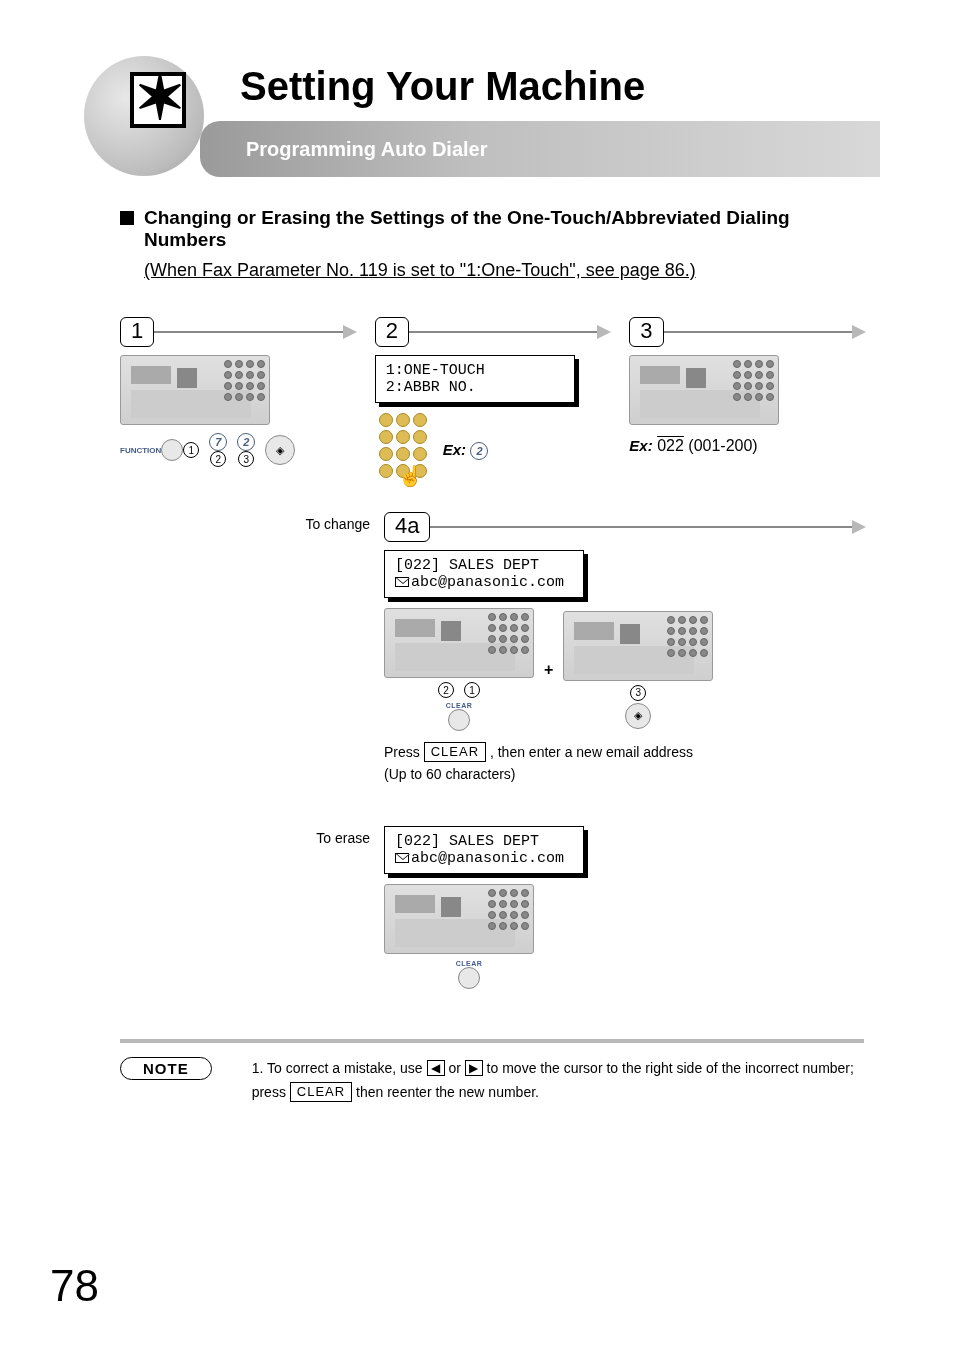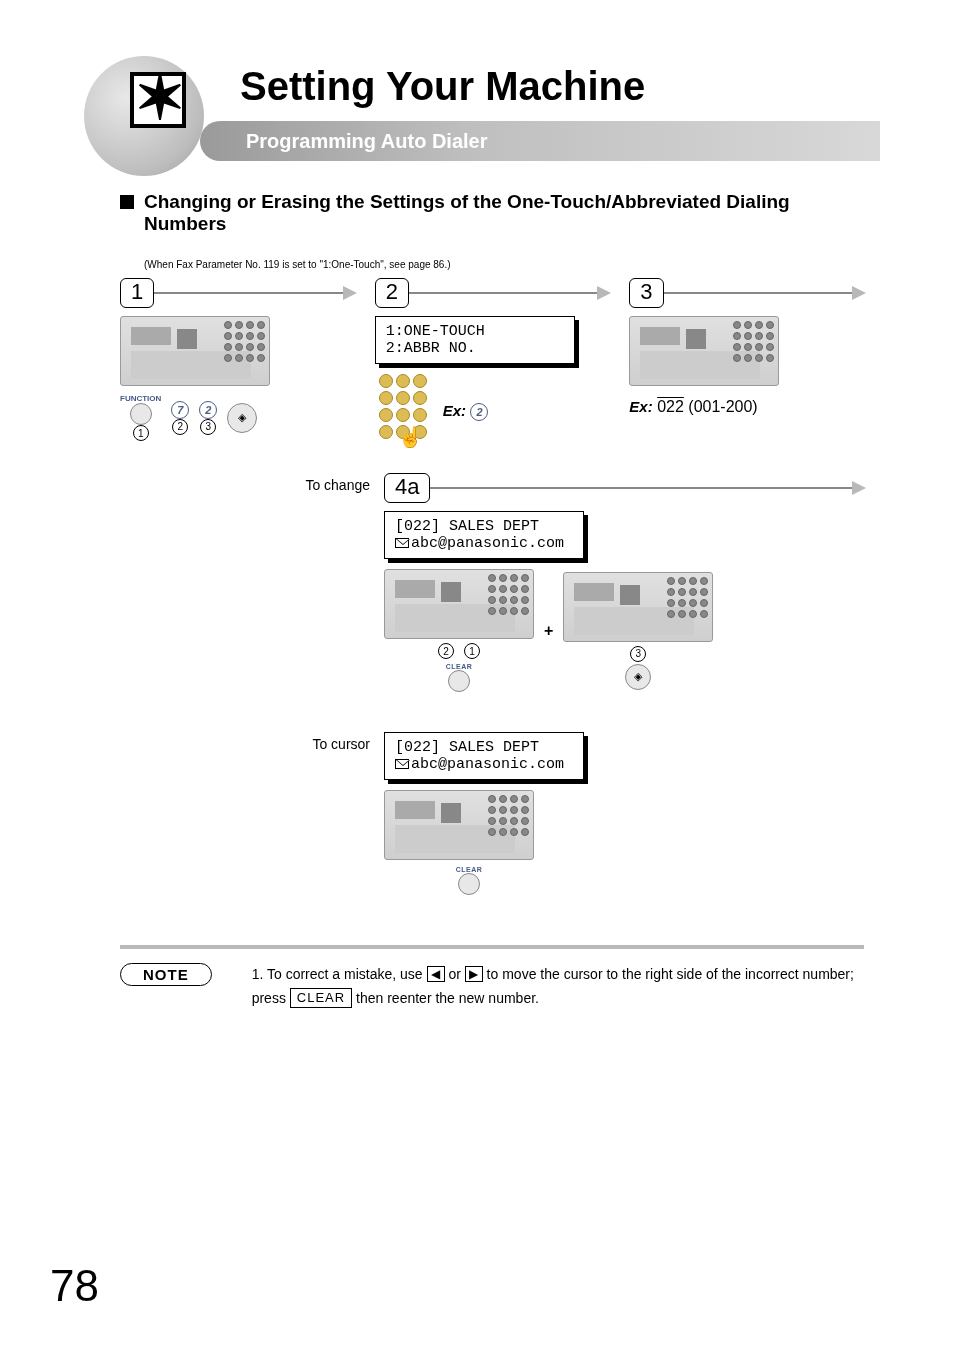"Programming Auto Dialer" .sub-bar { height: 40px -> 56px }
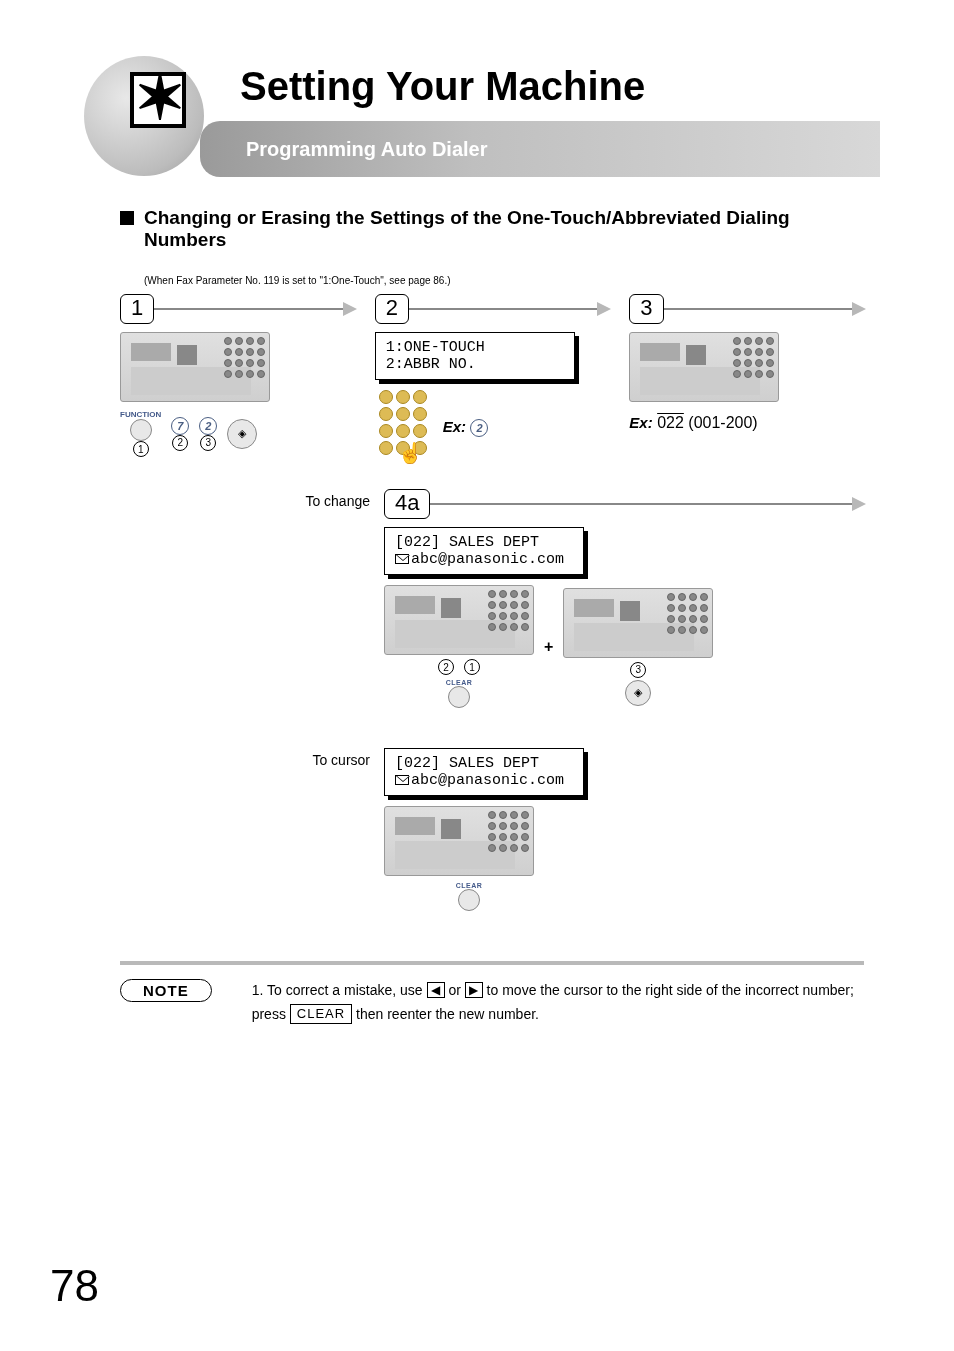"Changing or Erasing the Settings" .sec-title-row { margin-bottom: 24px -> 9px }
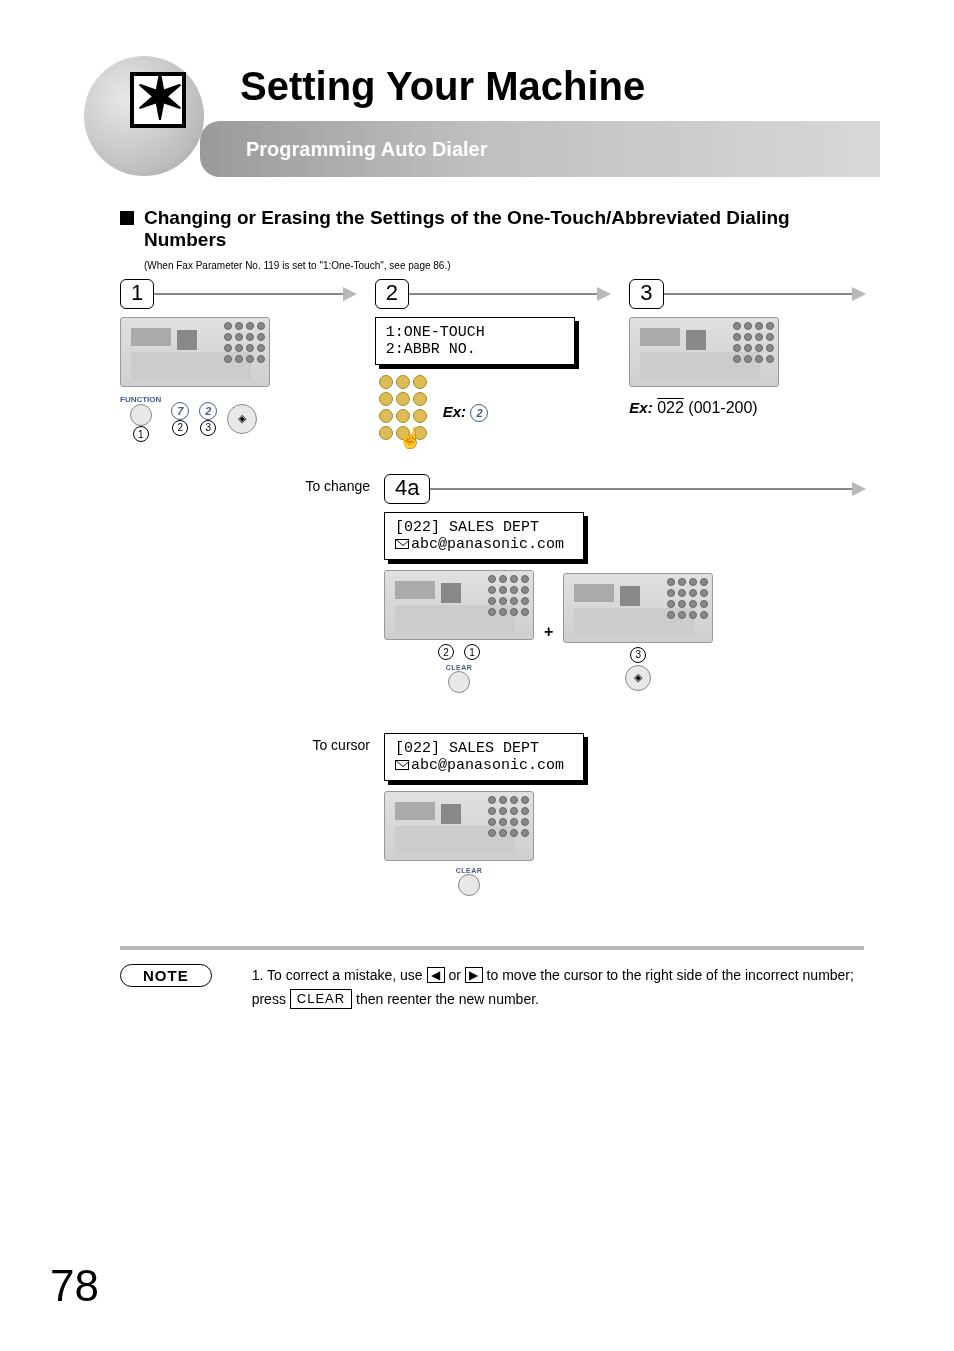"(When Fax Parameter No. 119" .sec-sub { font-size: 10px -> 18px; margin-bottom: 8px -> 36px; text-decoration: none -> underline }
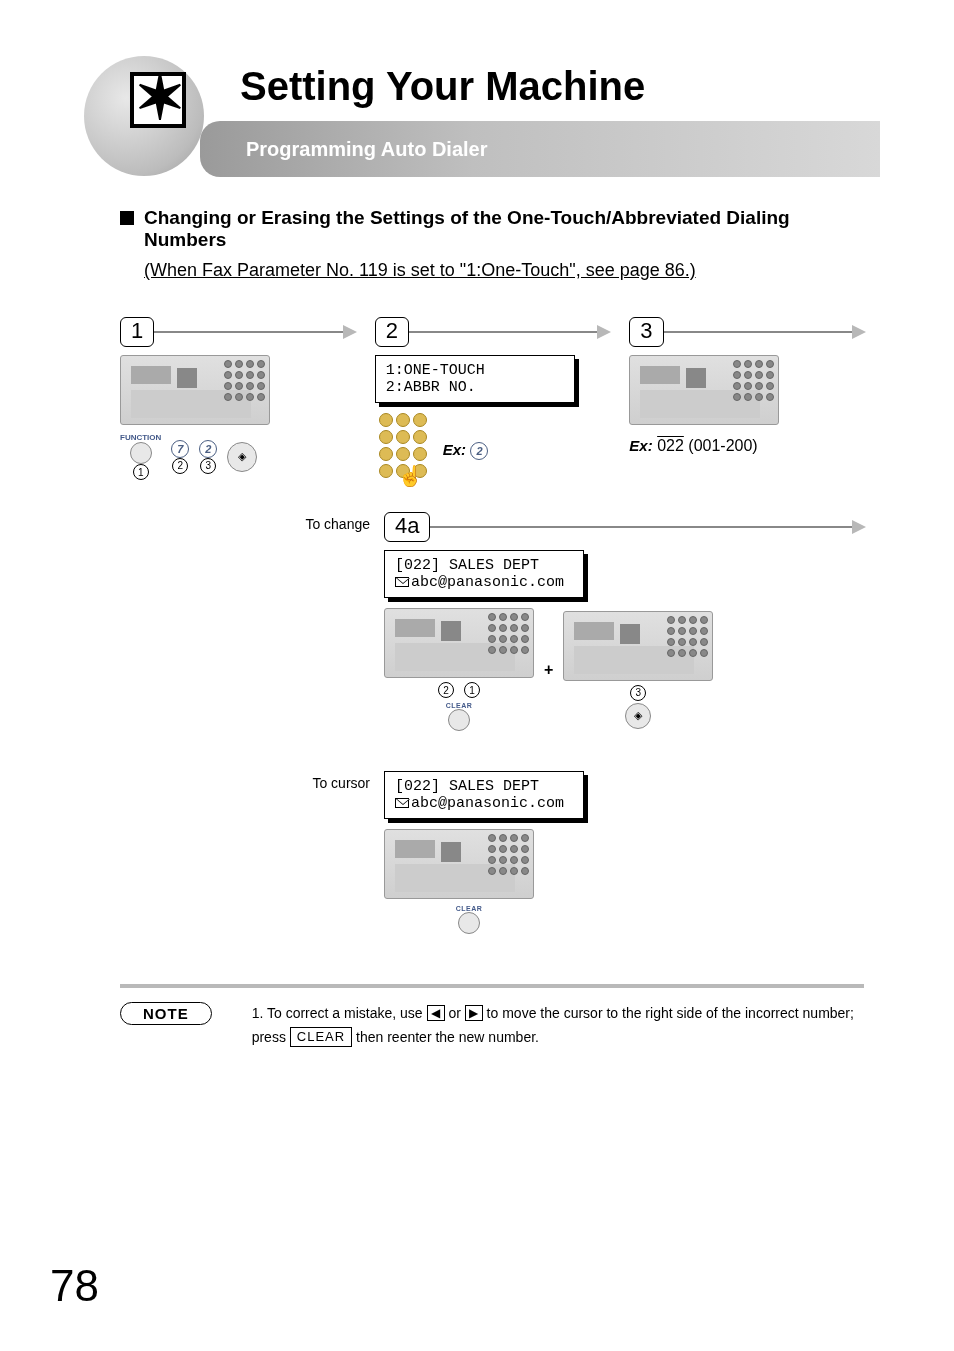"FUNCTION" div { flex-direction: column -> row }
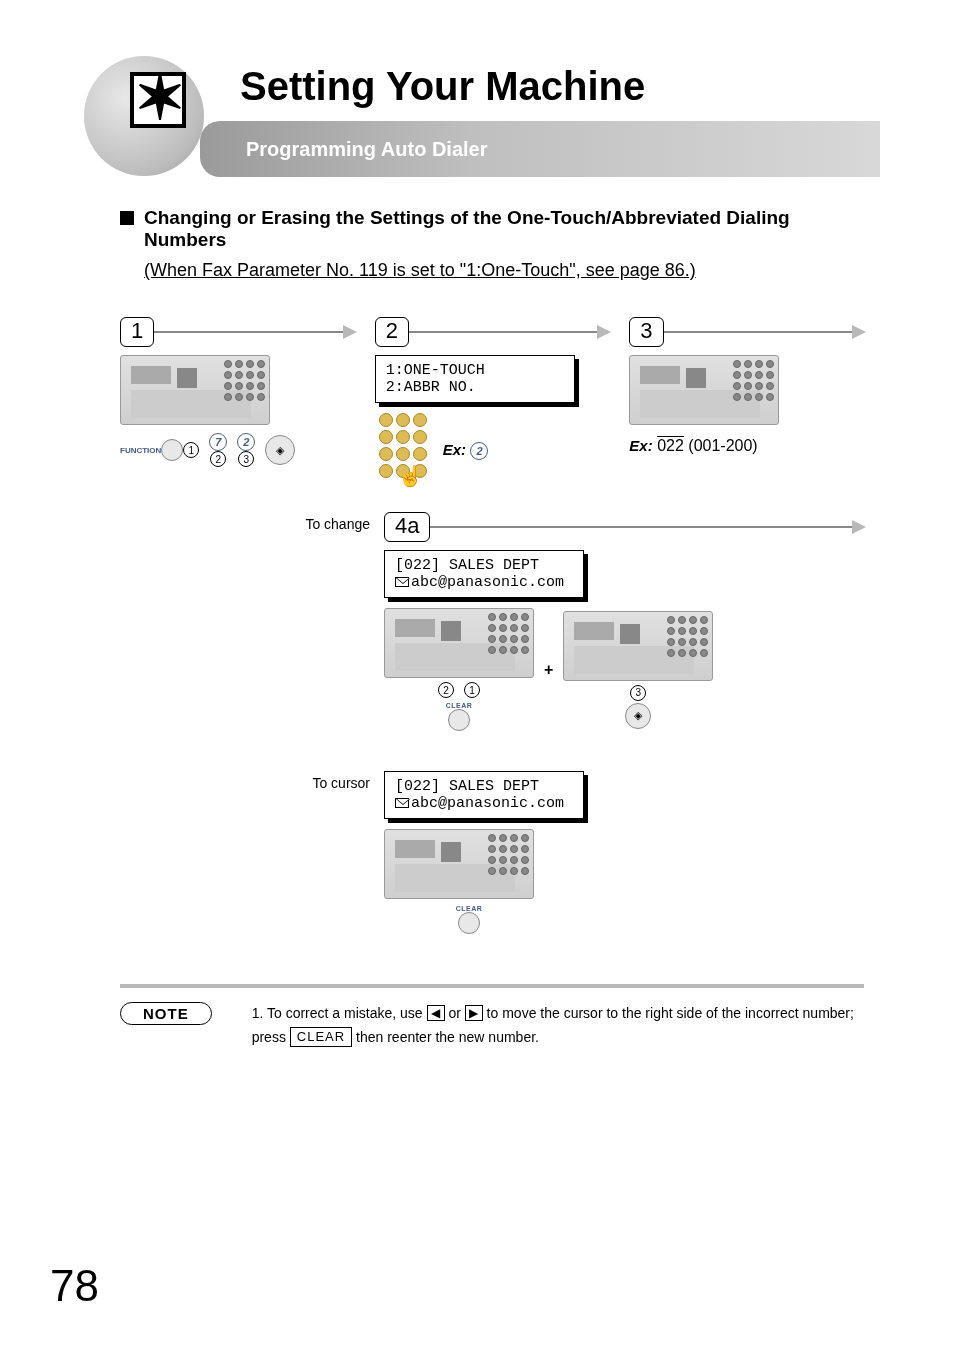"Press CLEAR , then enter" div.press-text { html: none -> <div> <span>Press </span><span>CLEAR</span><span> , then enter a new email address</span><br> <span>(Up to 60 characters)</span> </div> }
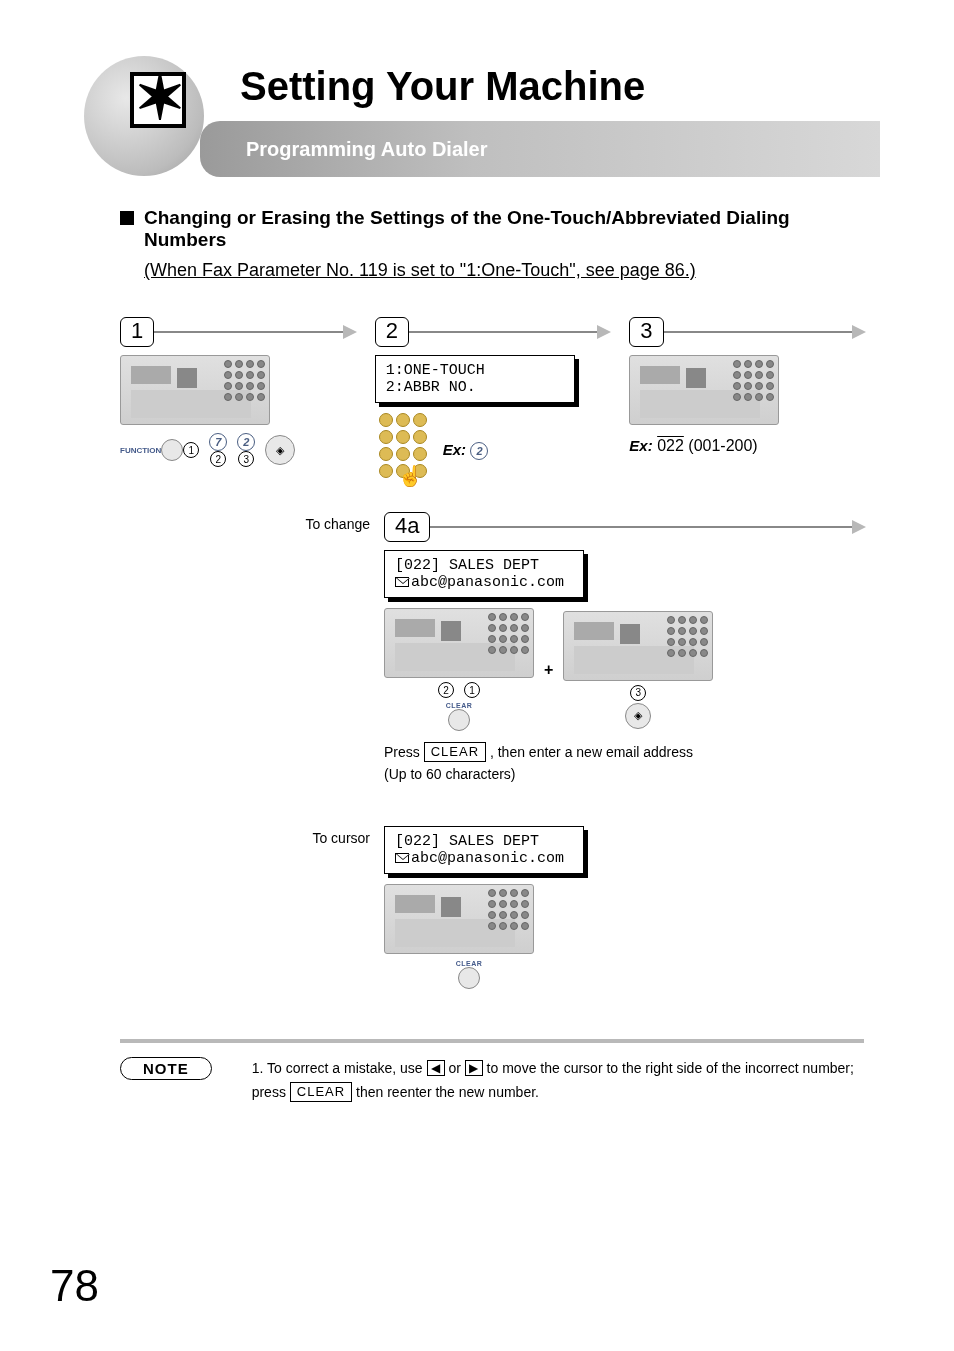"To cursor" span.side-label { text: cursor -> erase }
